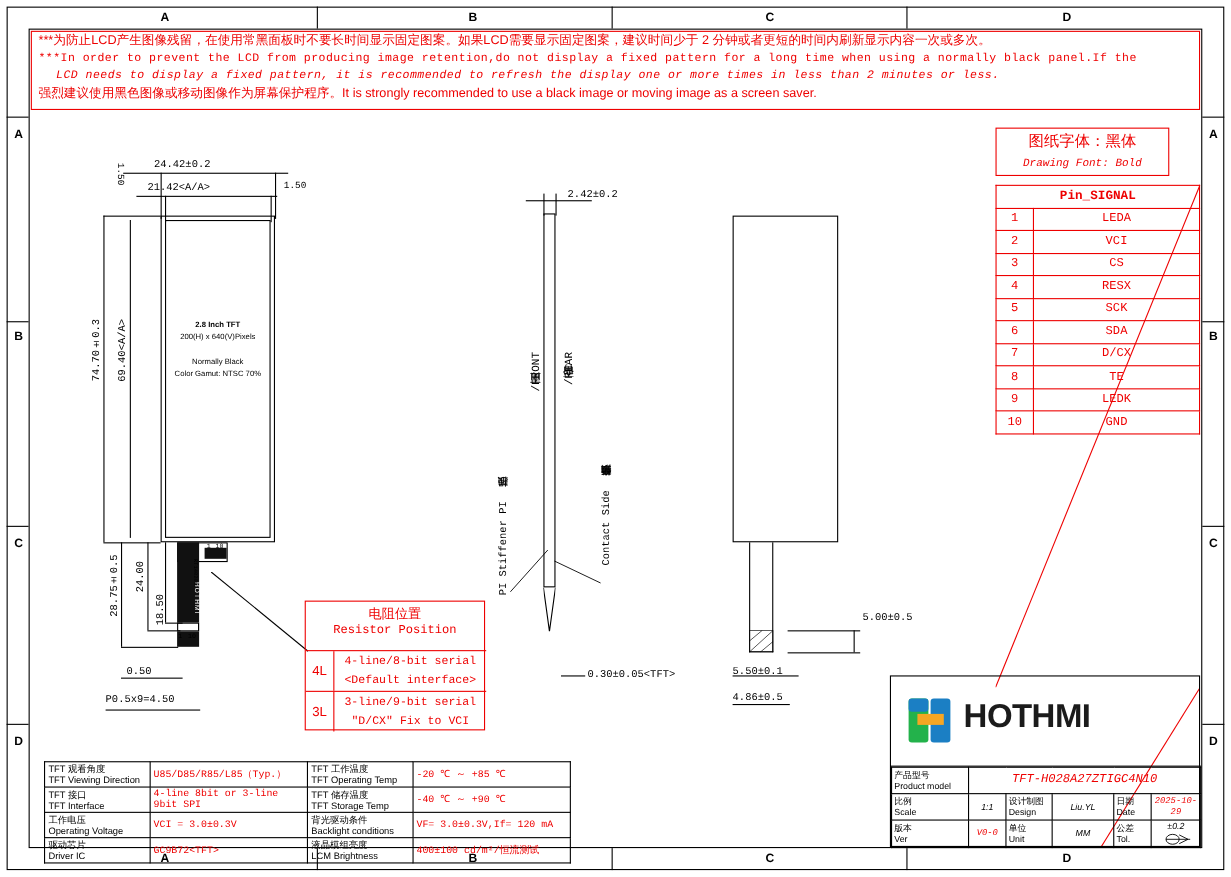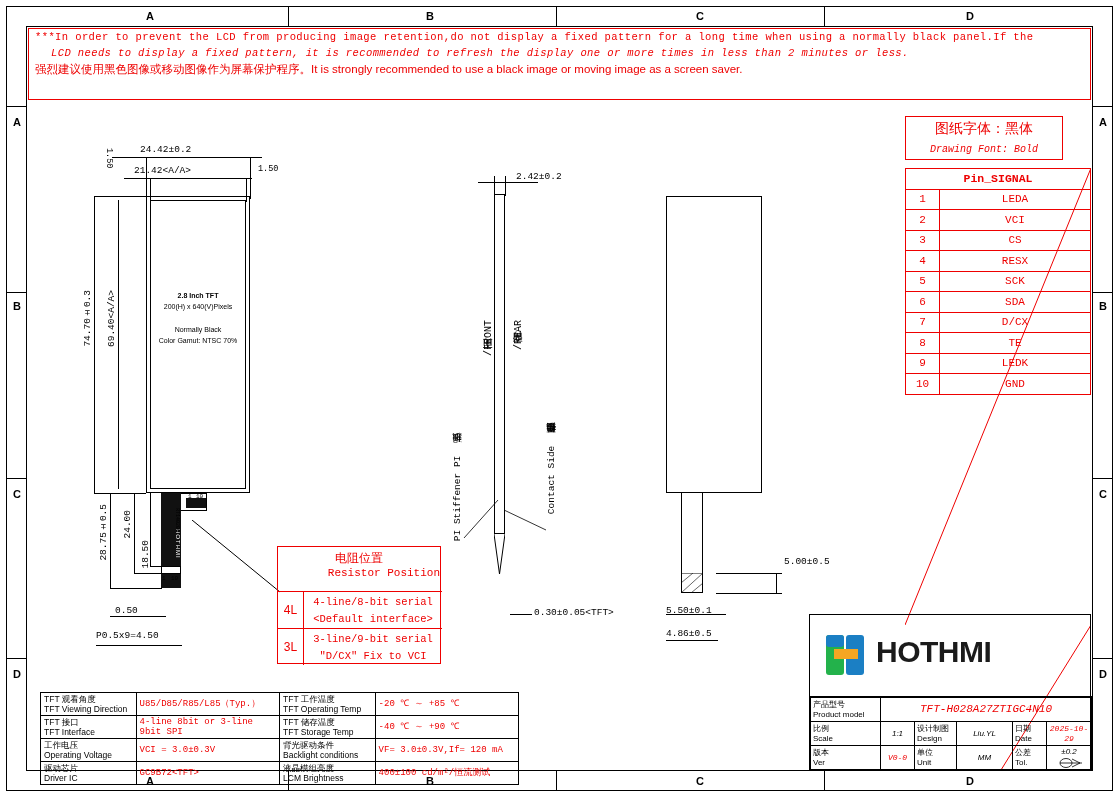"***为防止LCD产生图像残留，在使用常黑面板时不要长时间显示固定图案。如果LC" div { html: none -> <div>***为防止LCD产生图像残留，在使用常黑面板时不要长时间显示固定图案。如果LCD需要显示固定图案，建议时间少于 2 分钟或者更短的时间内刷新显示内容一次或多次。</div> }
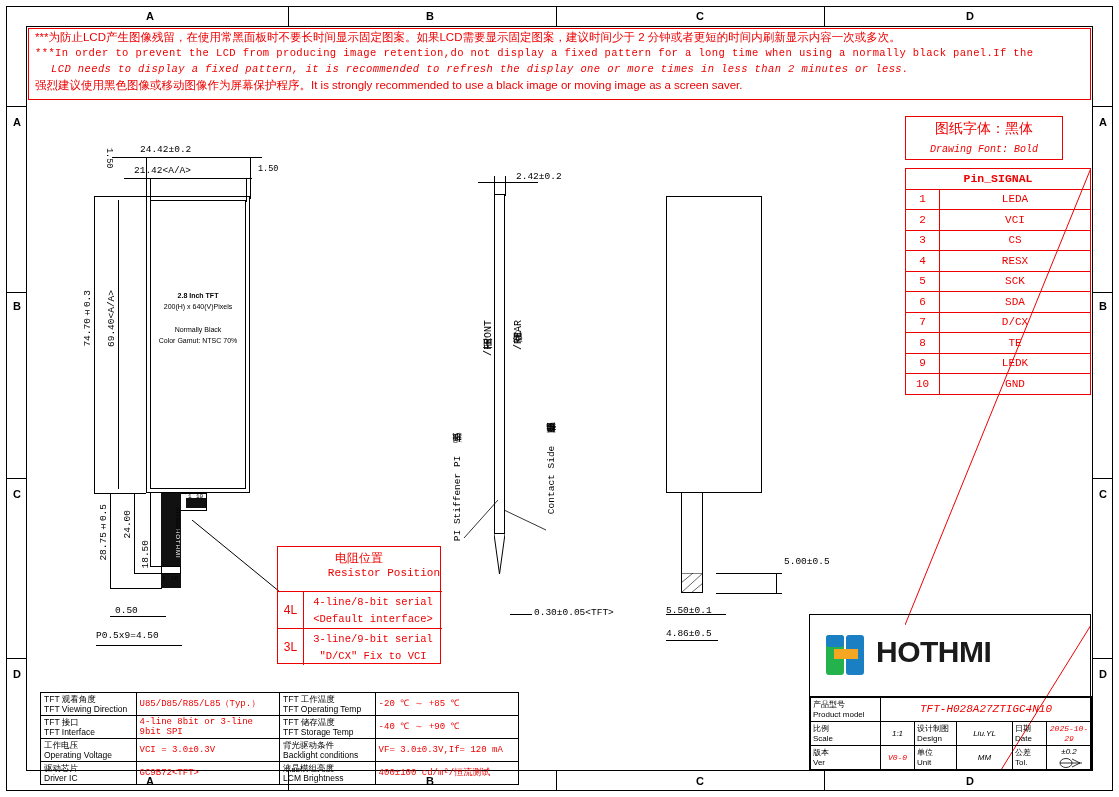"Resistor Position" .res-box .ttl2 { text-align: right -> center }
